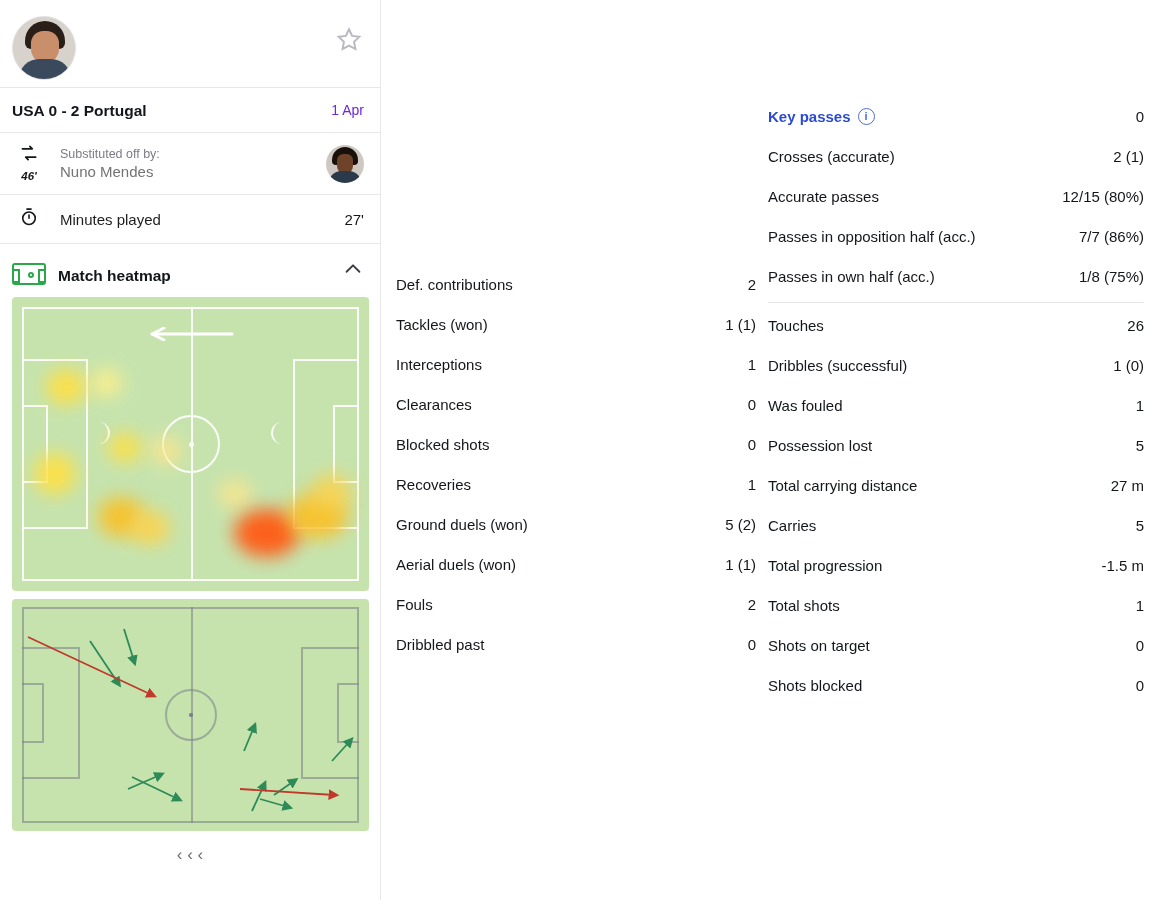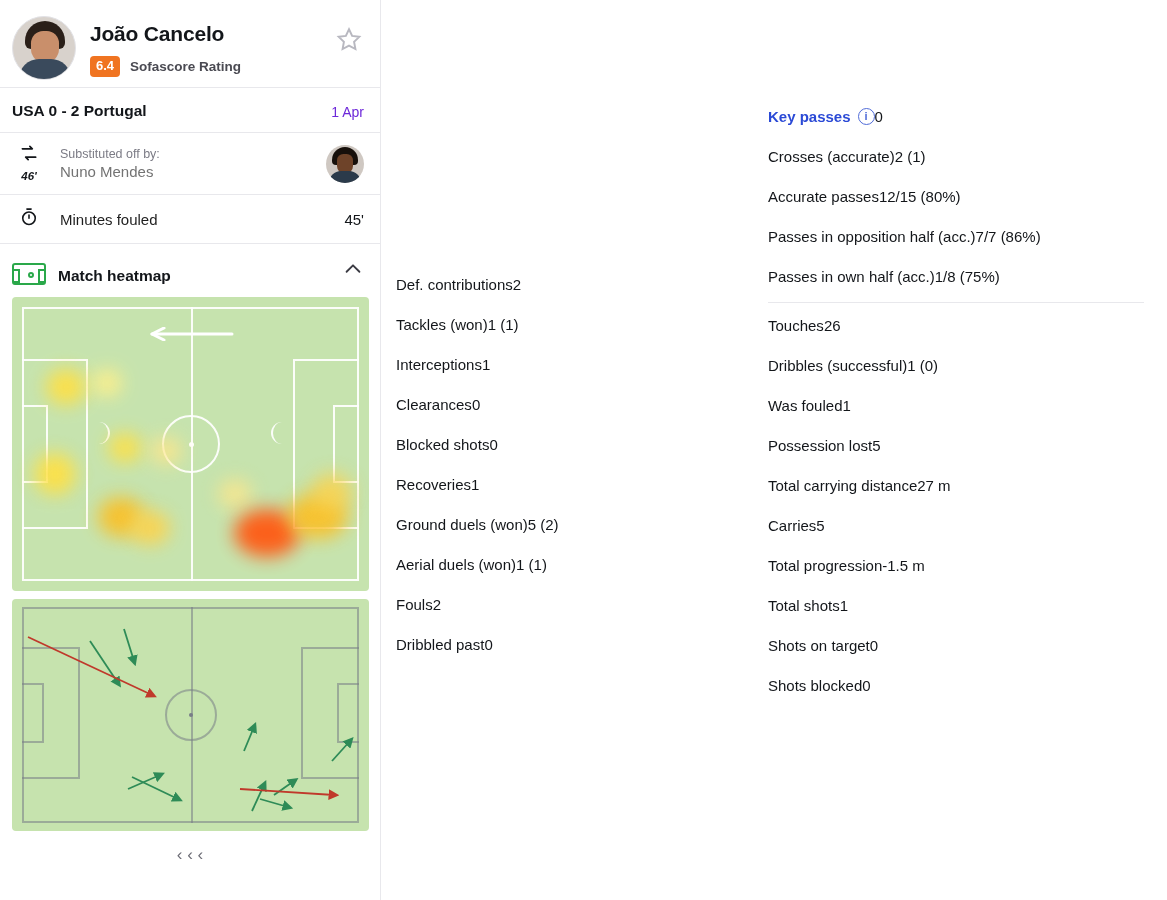"João Cancelo" div.player-meta { html: <div> <div>João Cancelo</div> <div> <div>6.4</div> <div>Sofascore Rating</div> </div> </div> -> none }
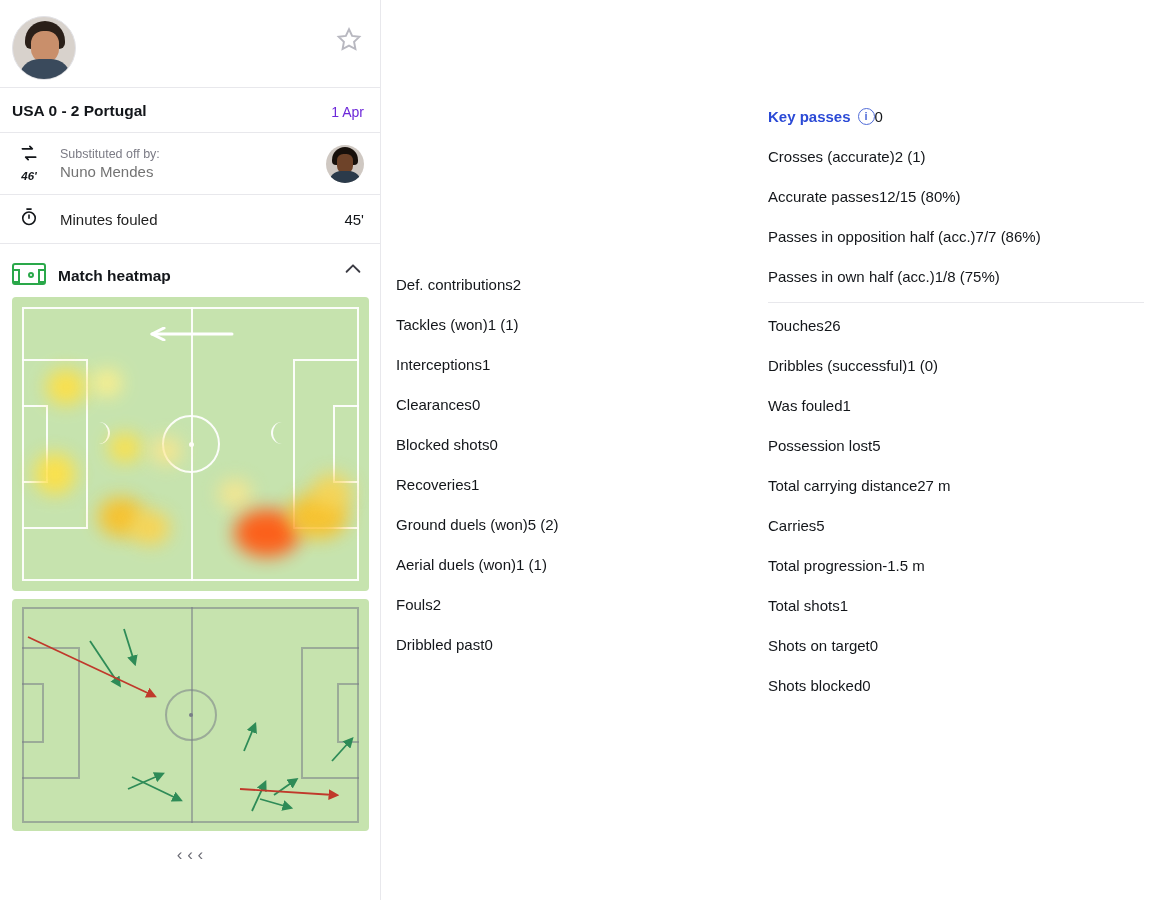"USA 0 - 2 Portugal" .match-row { align-items: flex-end -> flex-start }
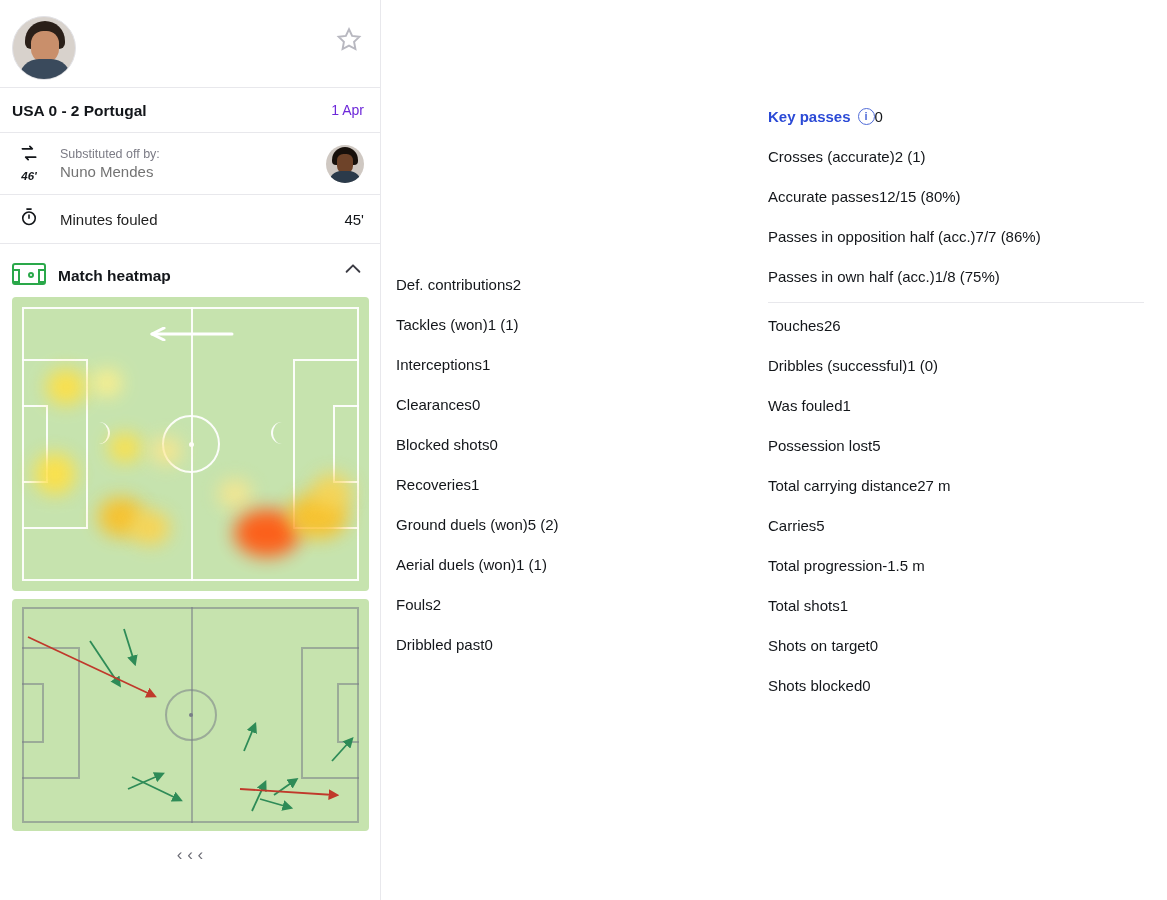"Key passes" .stat-row { gap: none -> 44px; justify-content: none -> space-between }
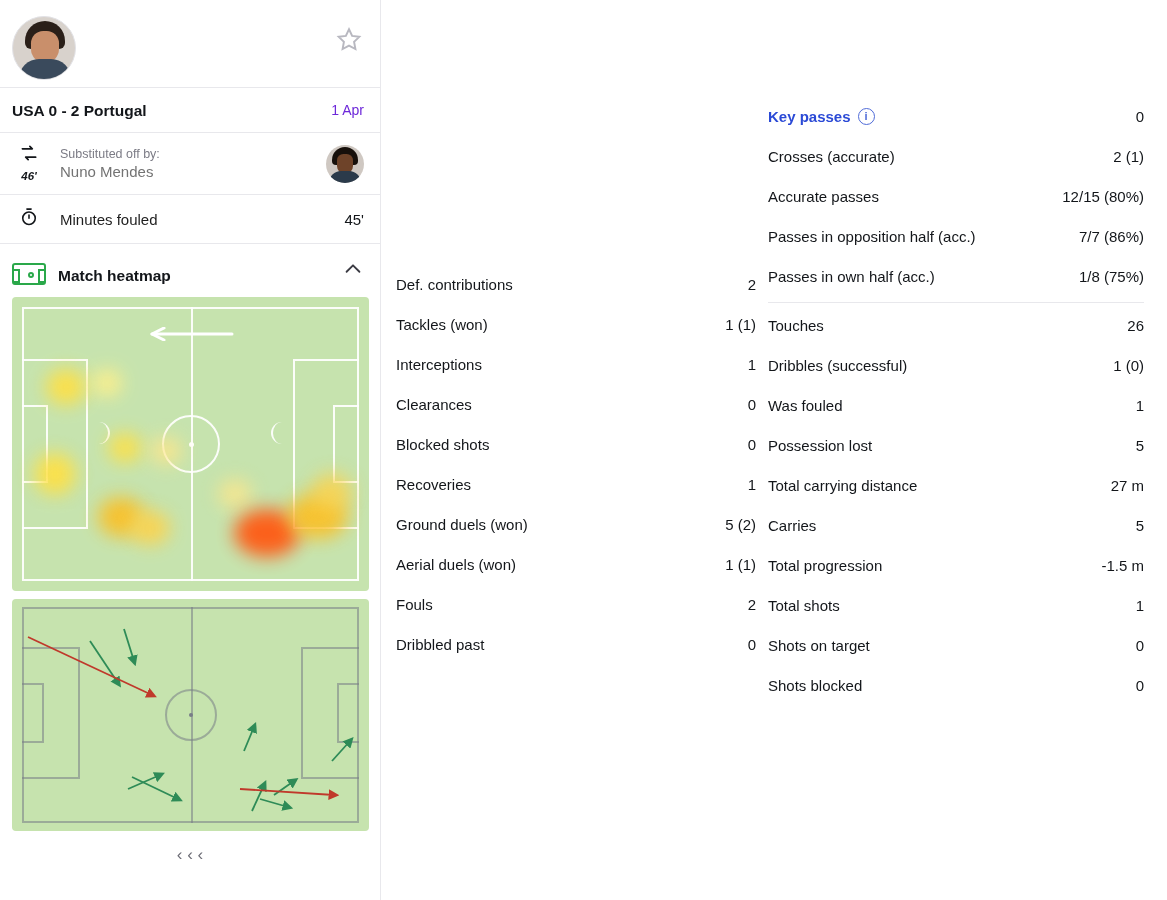"Minutes fouled" div.minutes-label { text: fouled -> played }
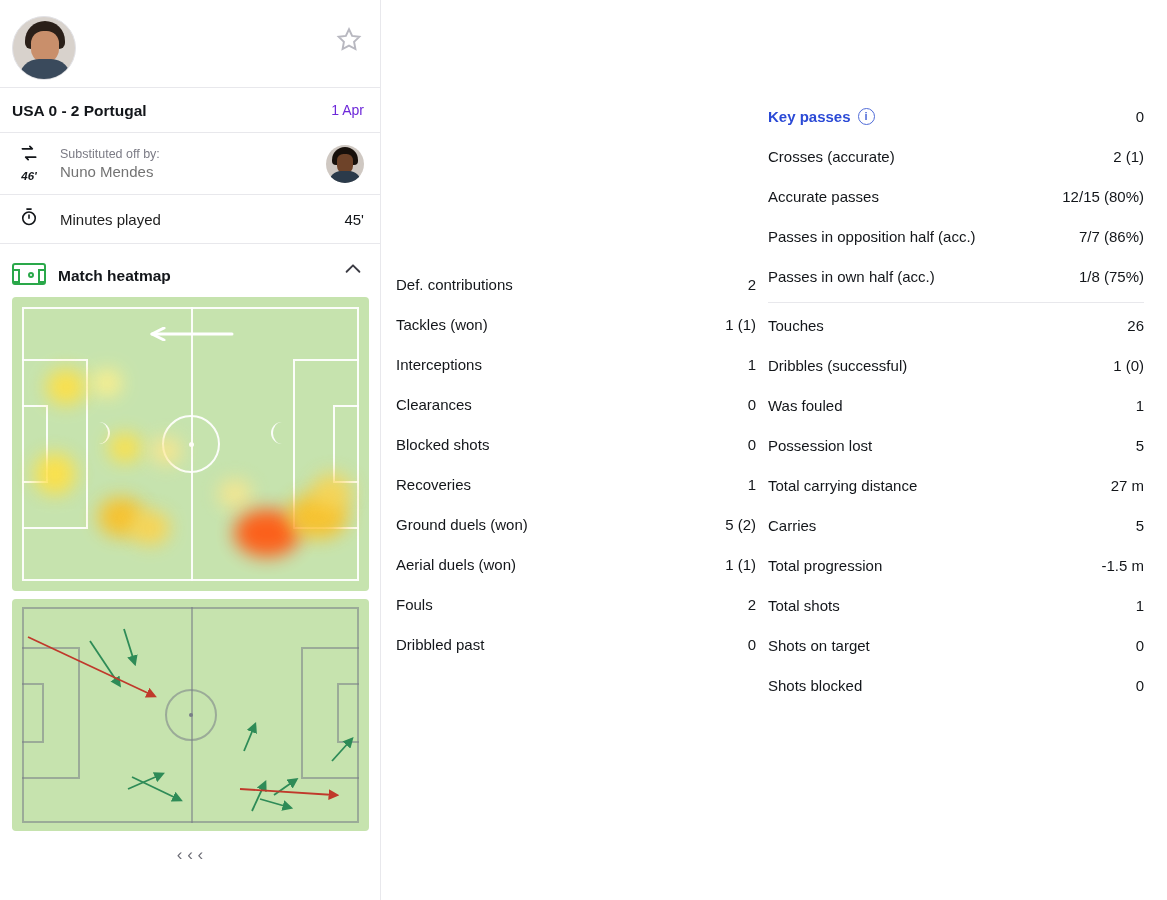"45'" div.minutes-value { text: 45' -> 27' }
